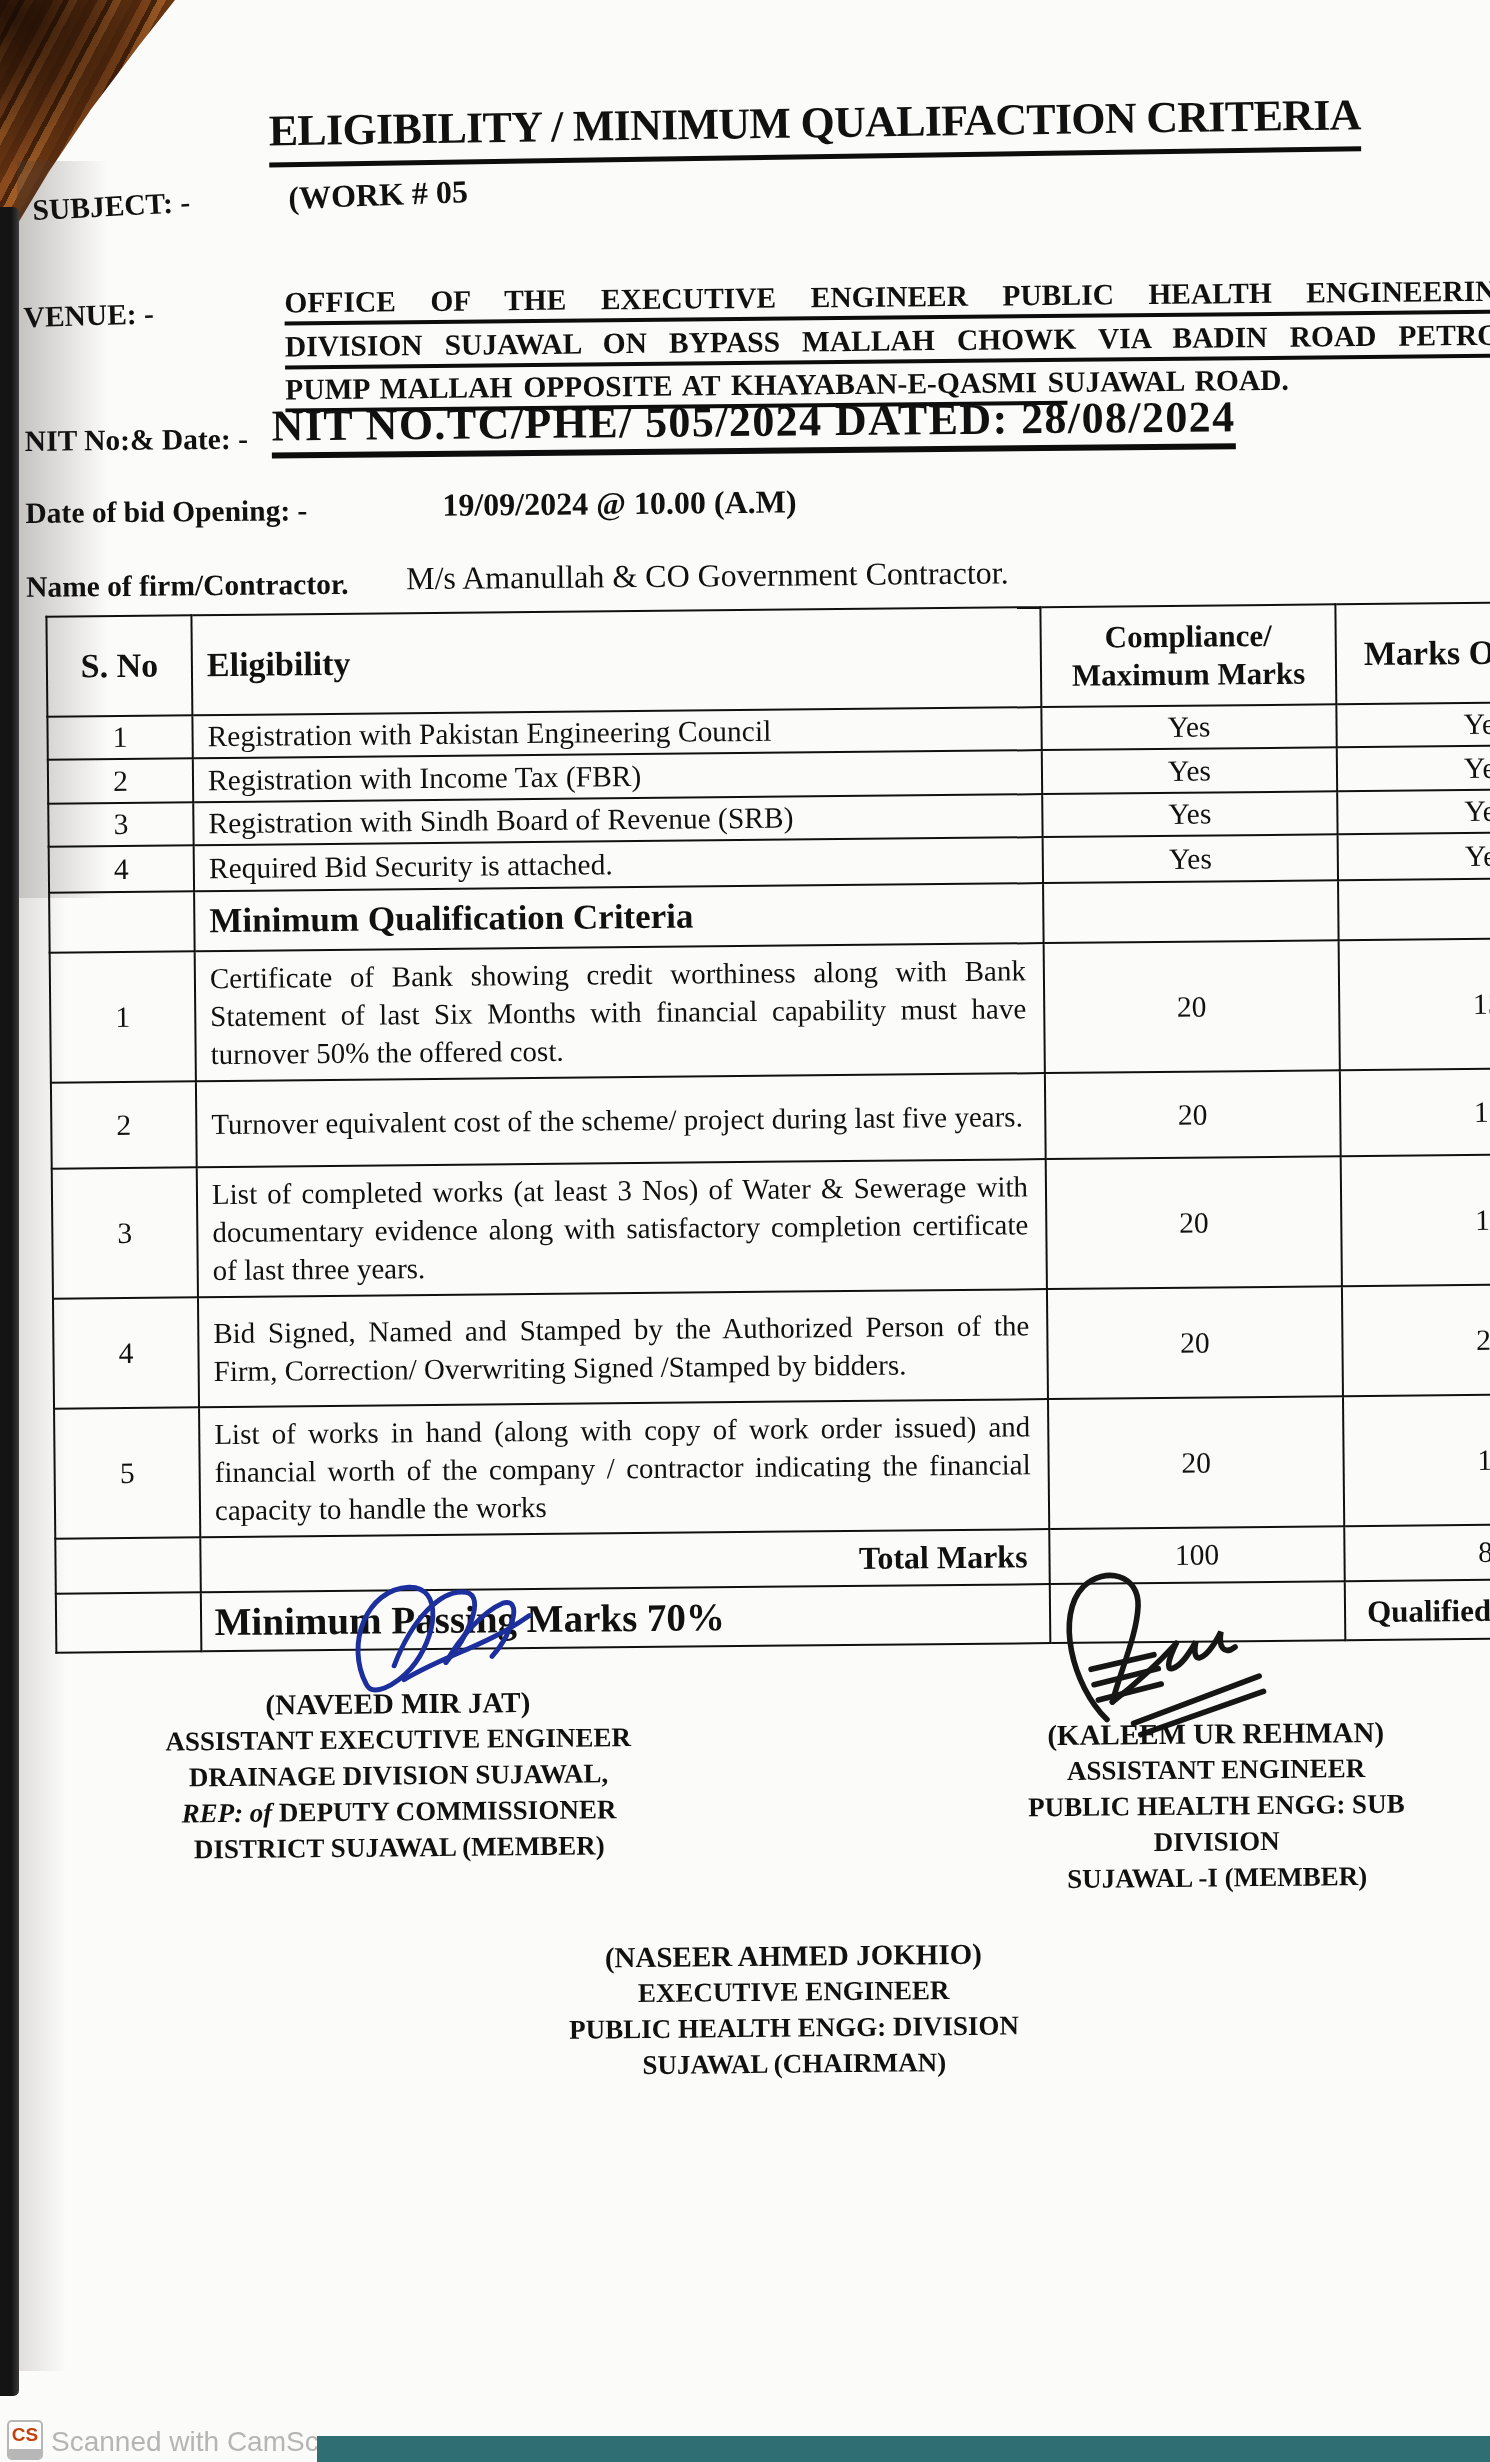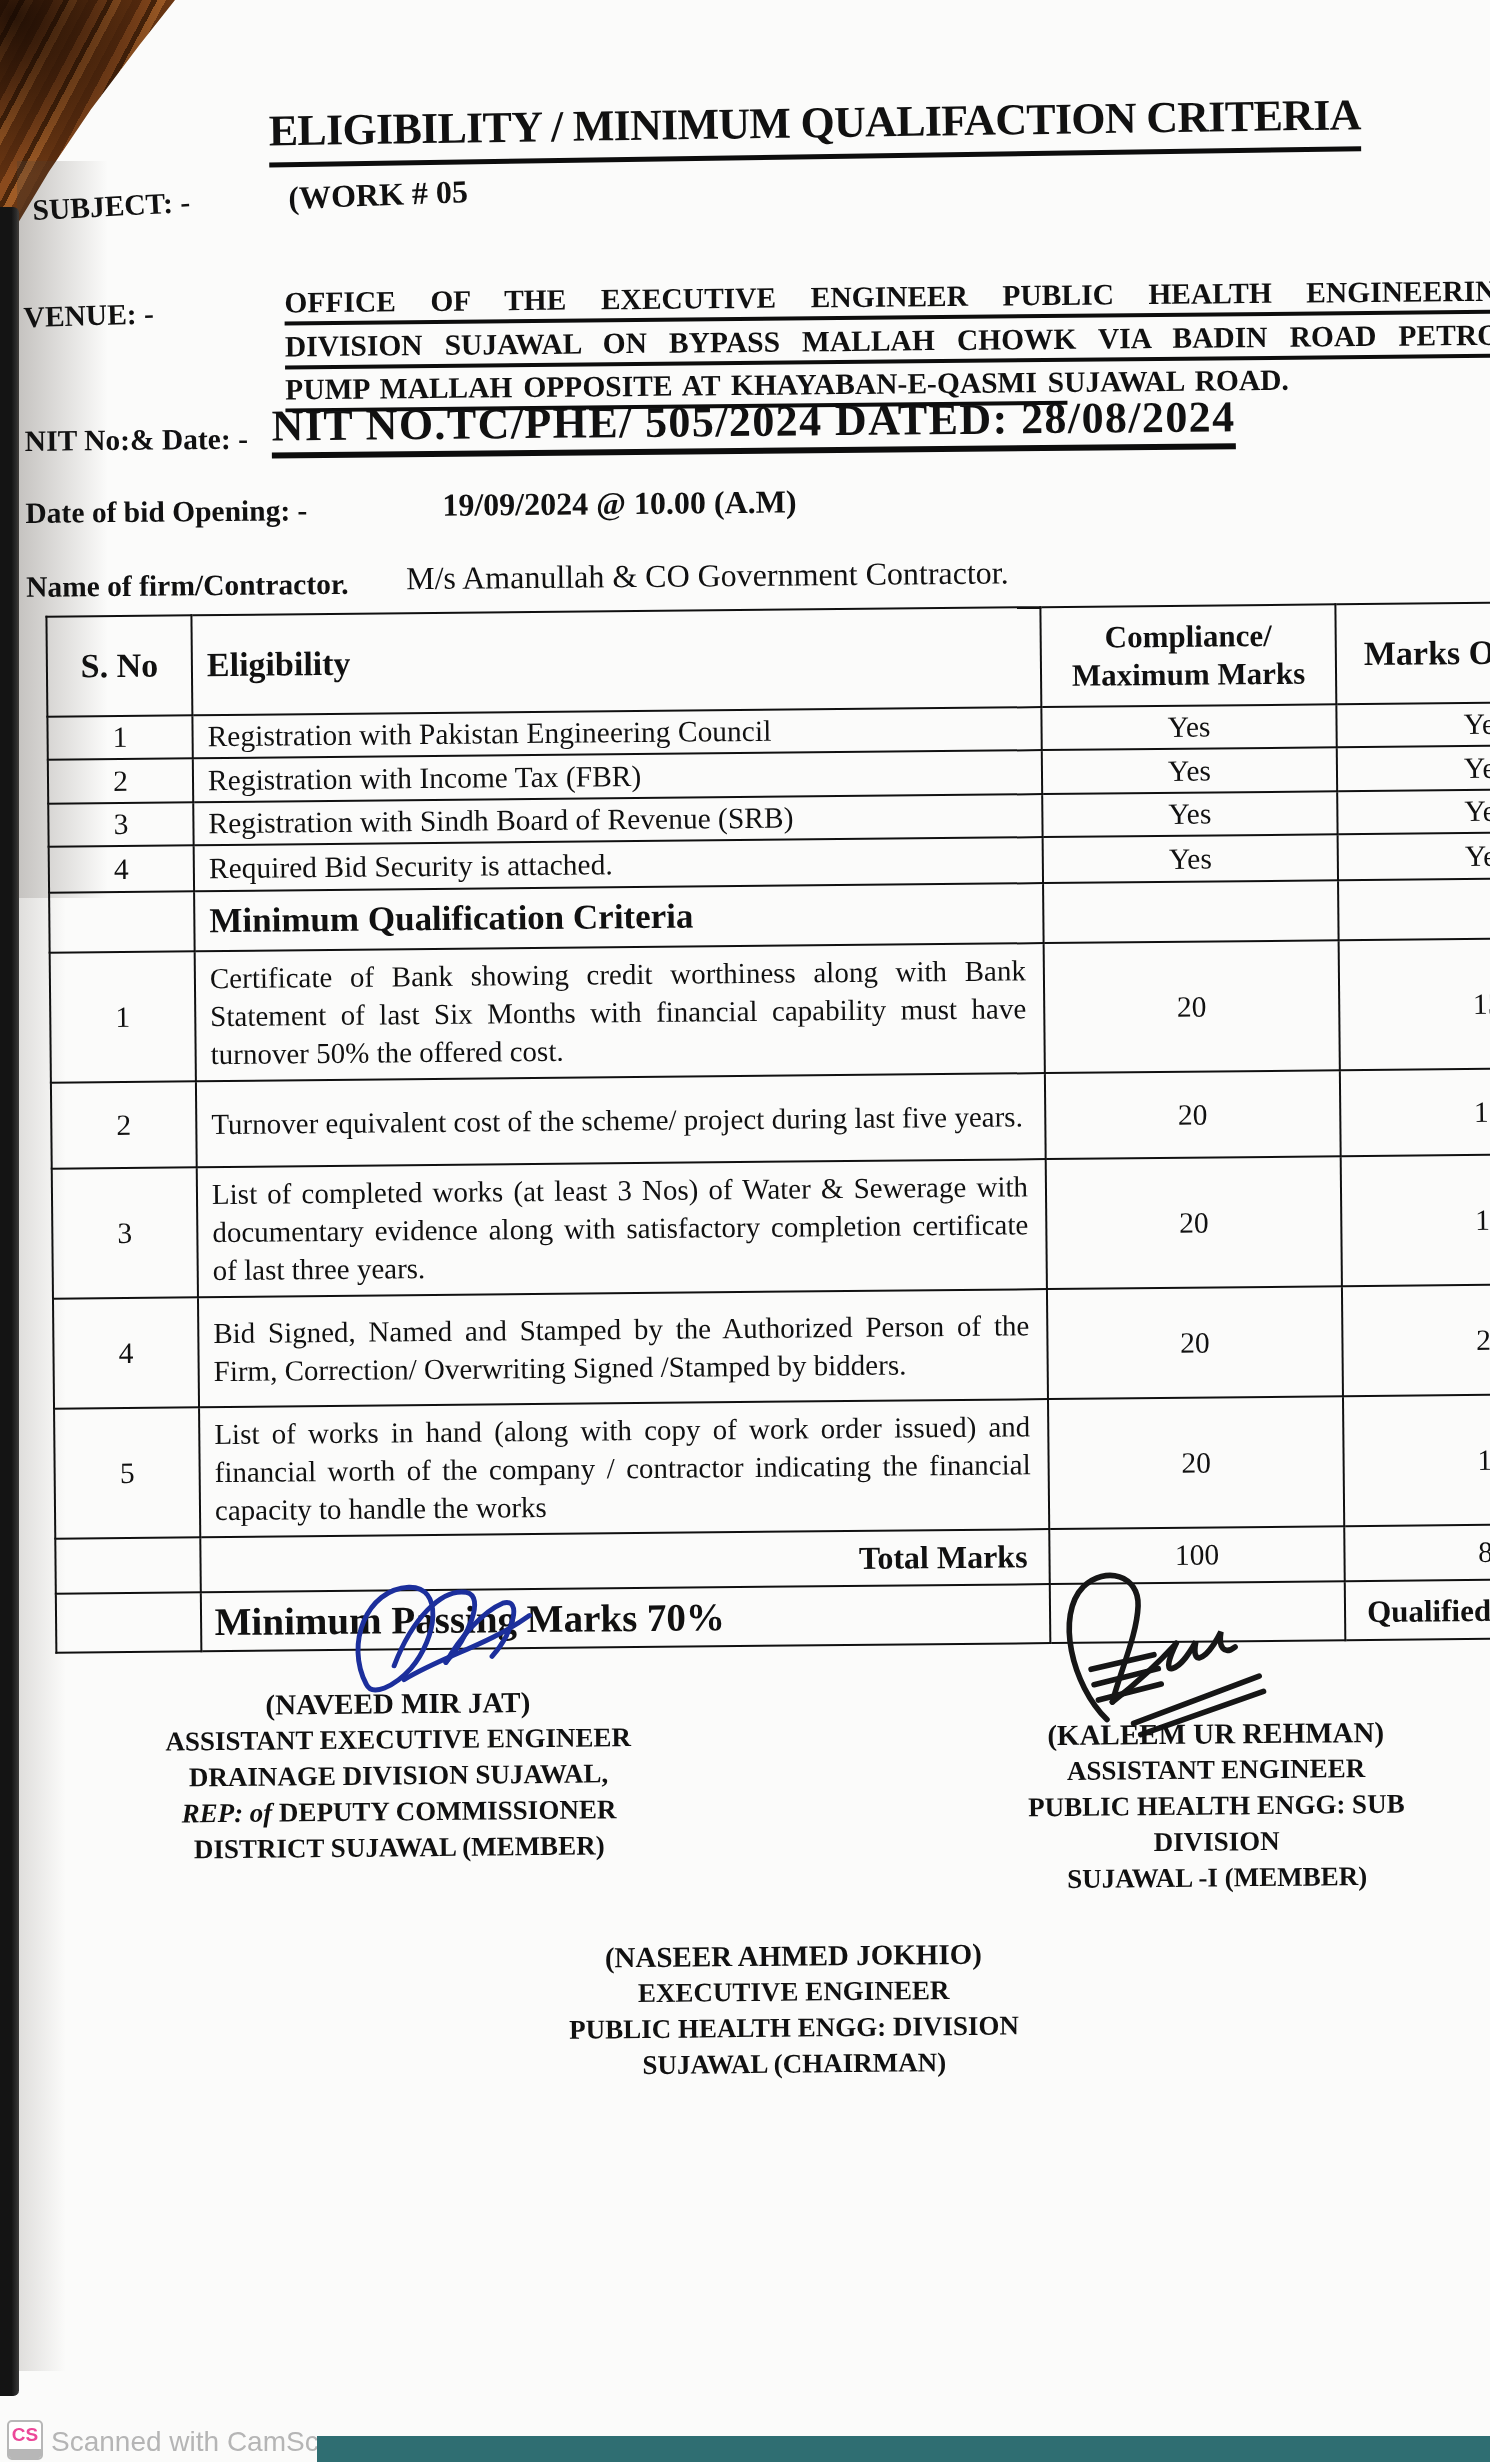"CS" .cs-logo .cs-txt { color: #ec4899 -> #c2410c }
